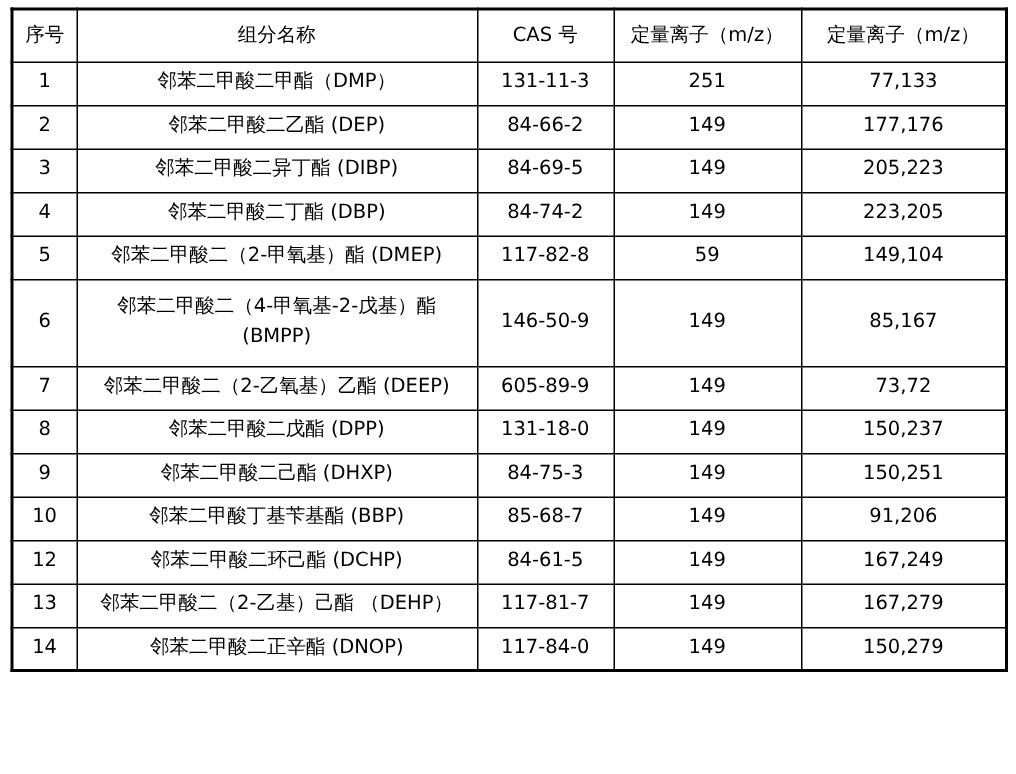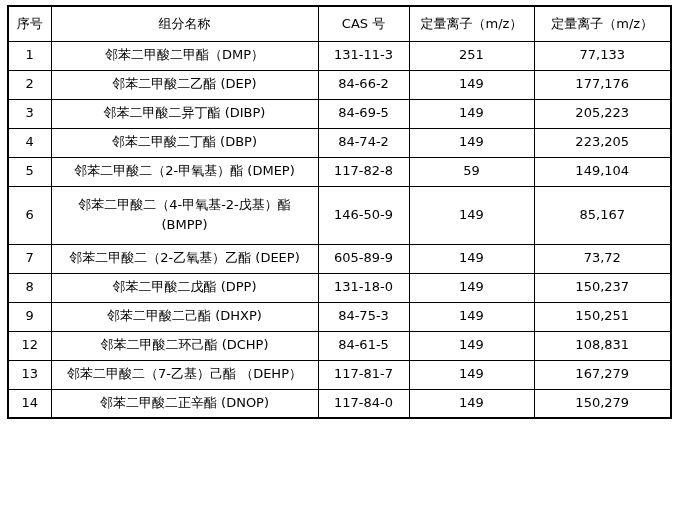"10" tr { html: none -> <tr> <td>10</td> <td>邻苯二甲酸丁基苄基酯 (BBP)</td> <td>85-68-7</td> <td>149</td> <td>91,206</td> </tr> }
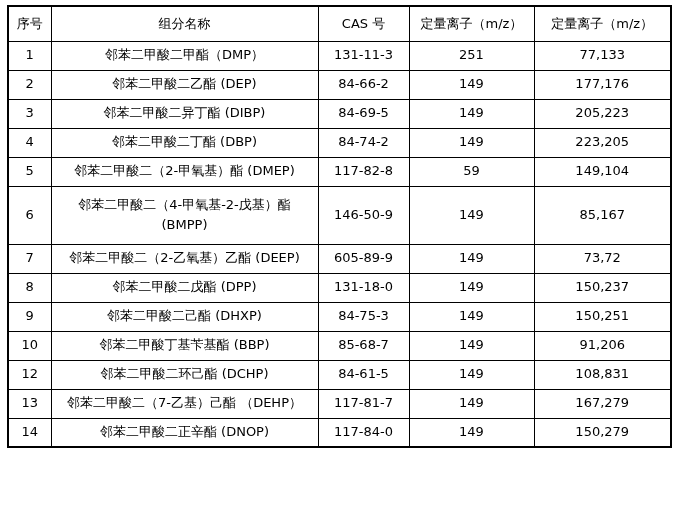"108,831" td { text: 108,831 -> 167,249 }
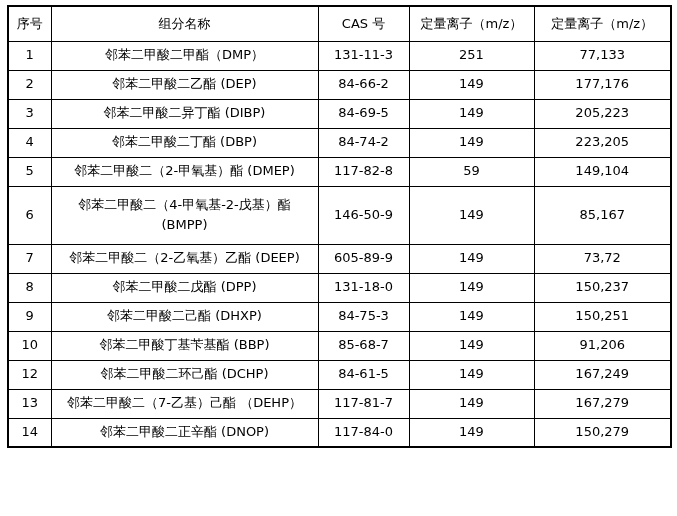"邻苯二甲酸二（7-乙基）己酯 （DEHP）" td { text: 7- -> 2- }
